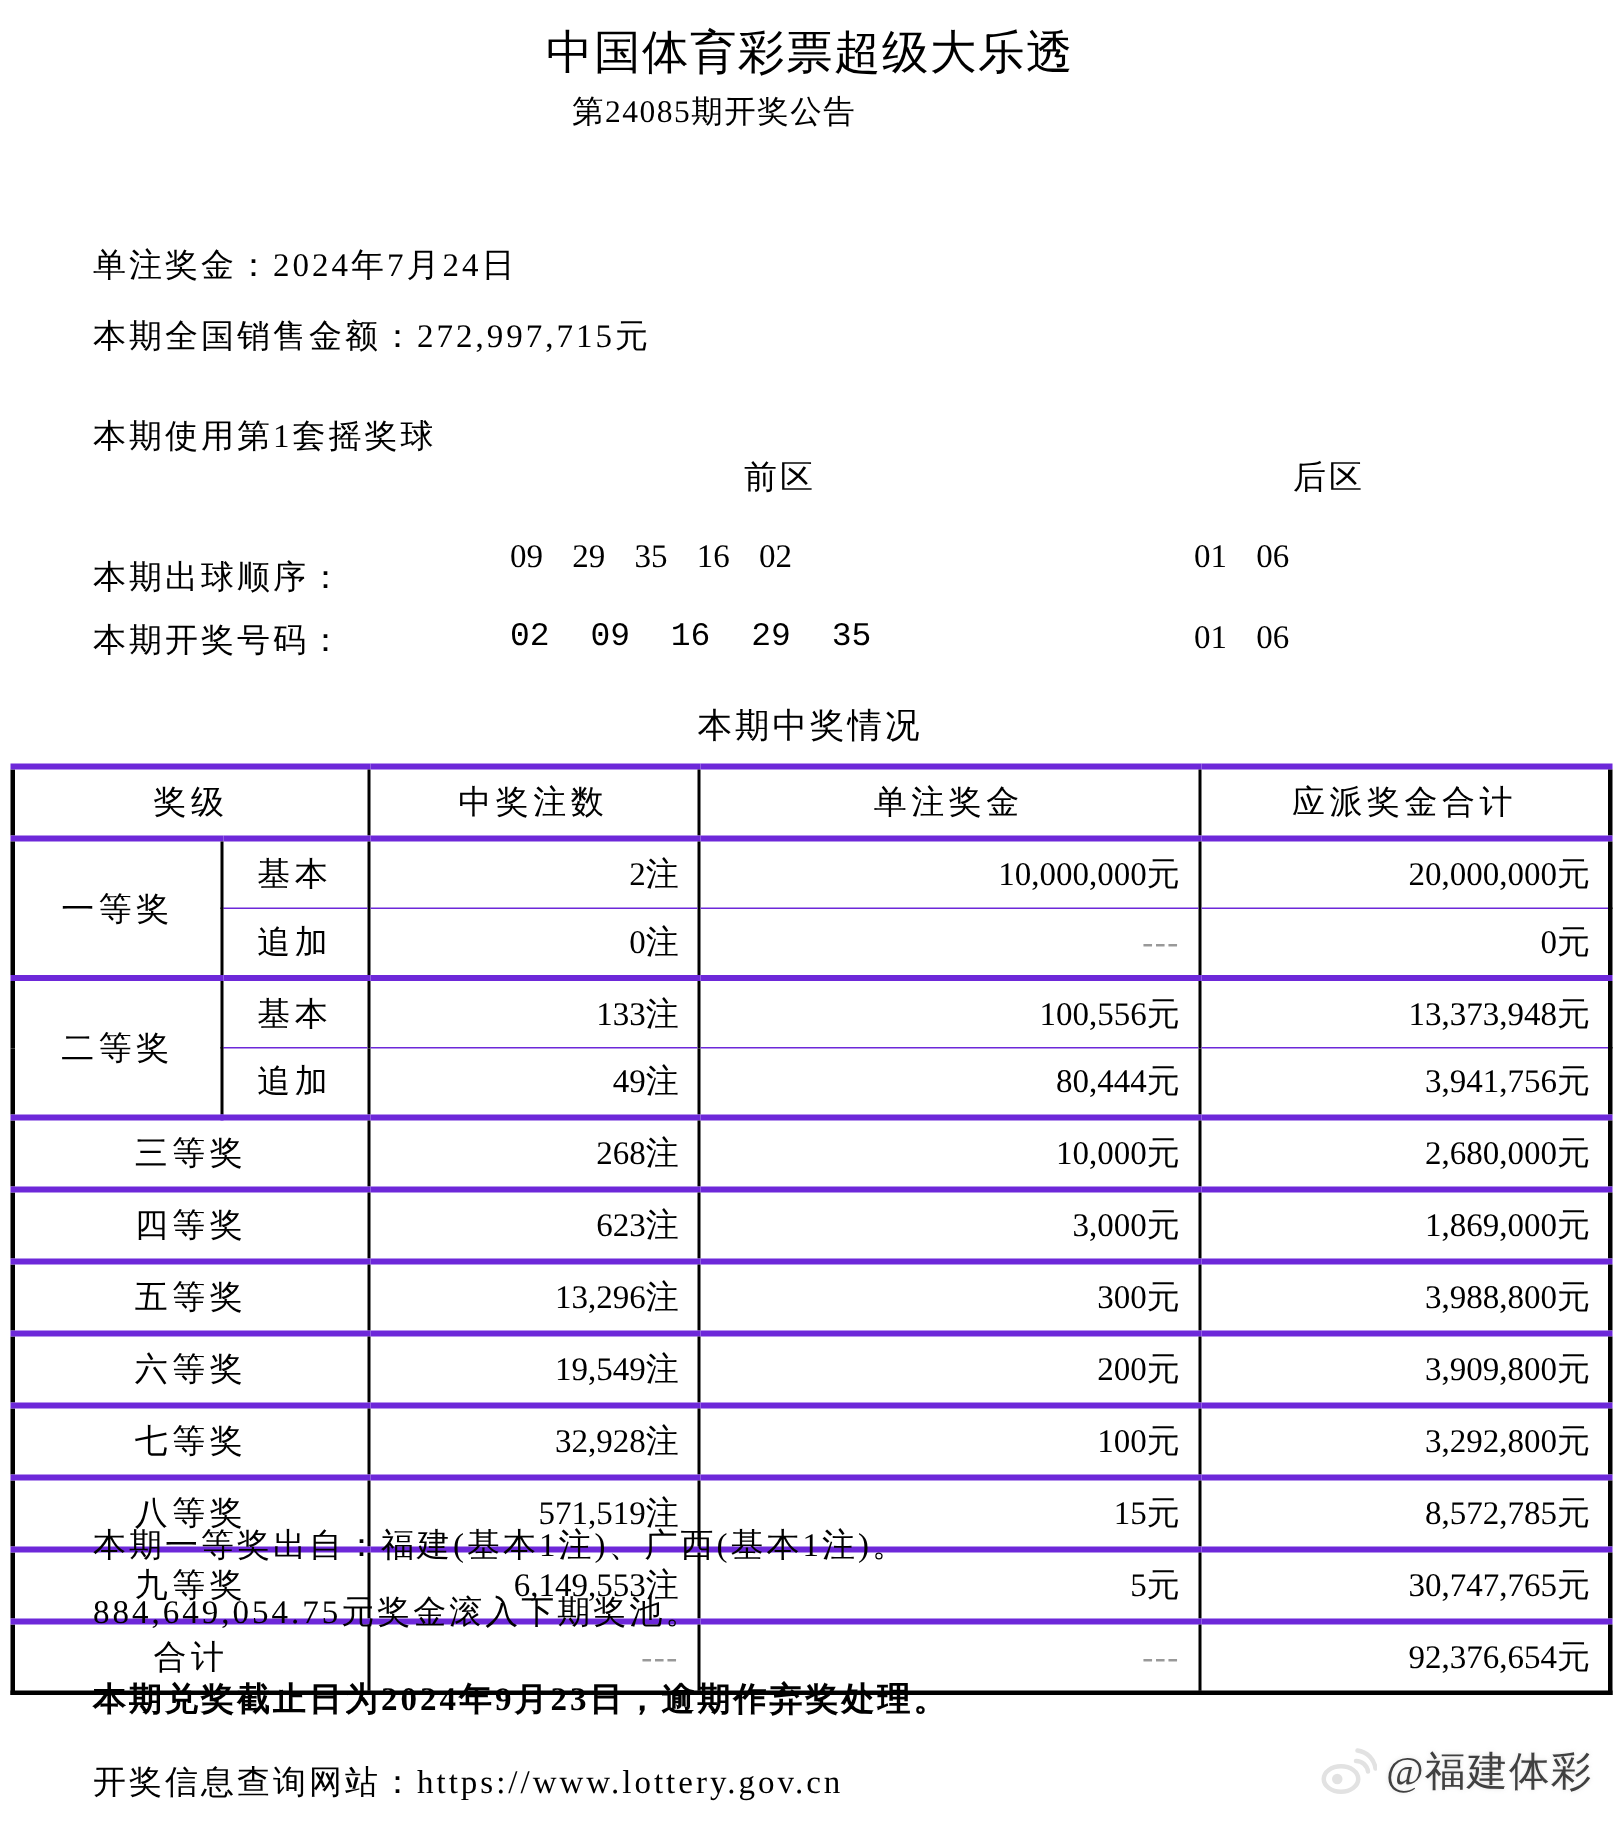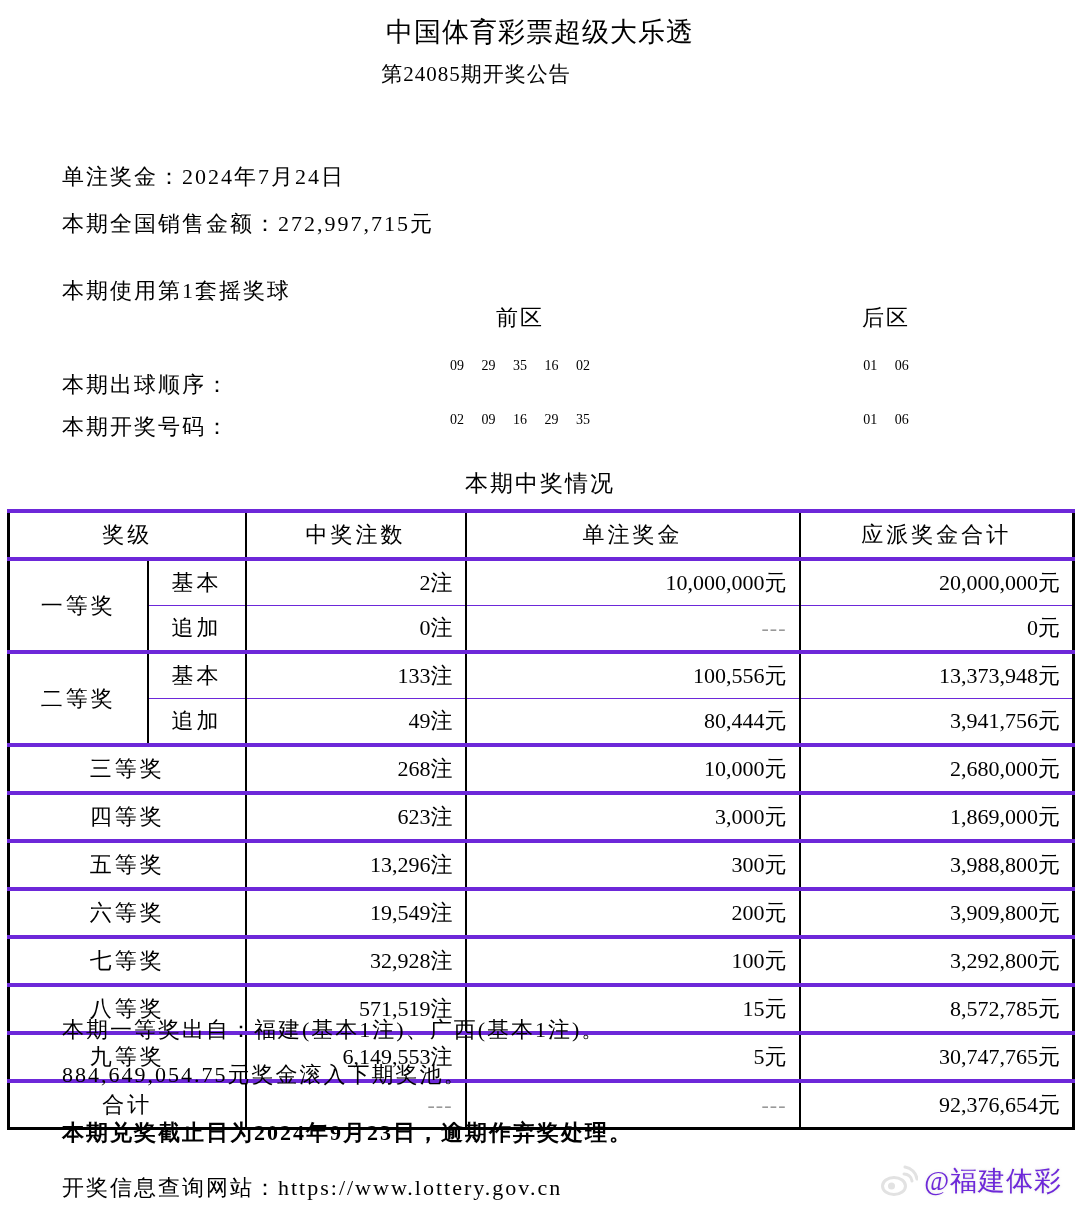"中国体育彩票超级大乐透" .doc-title { font-size: 27px -> 31px }
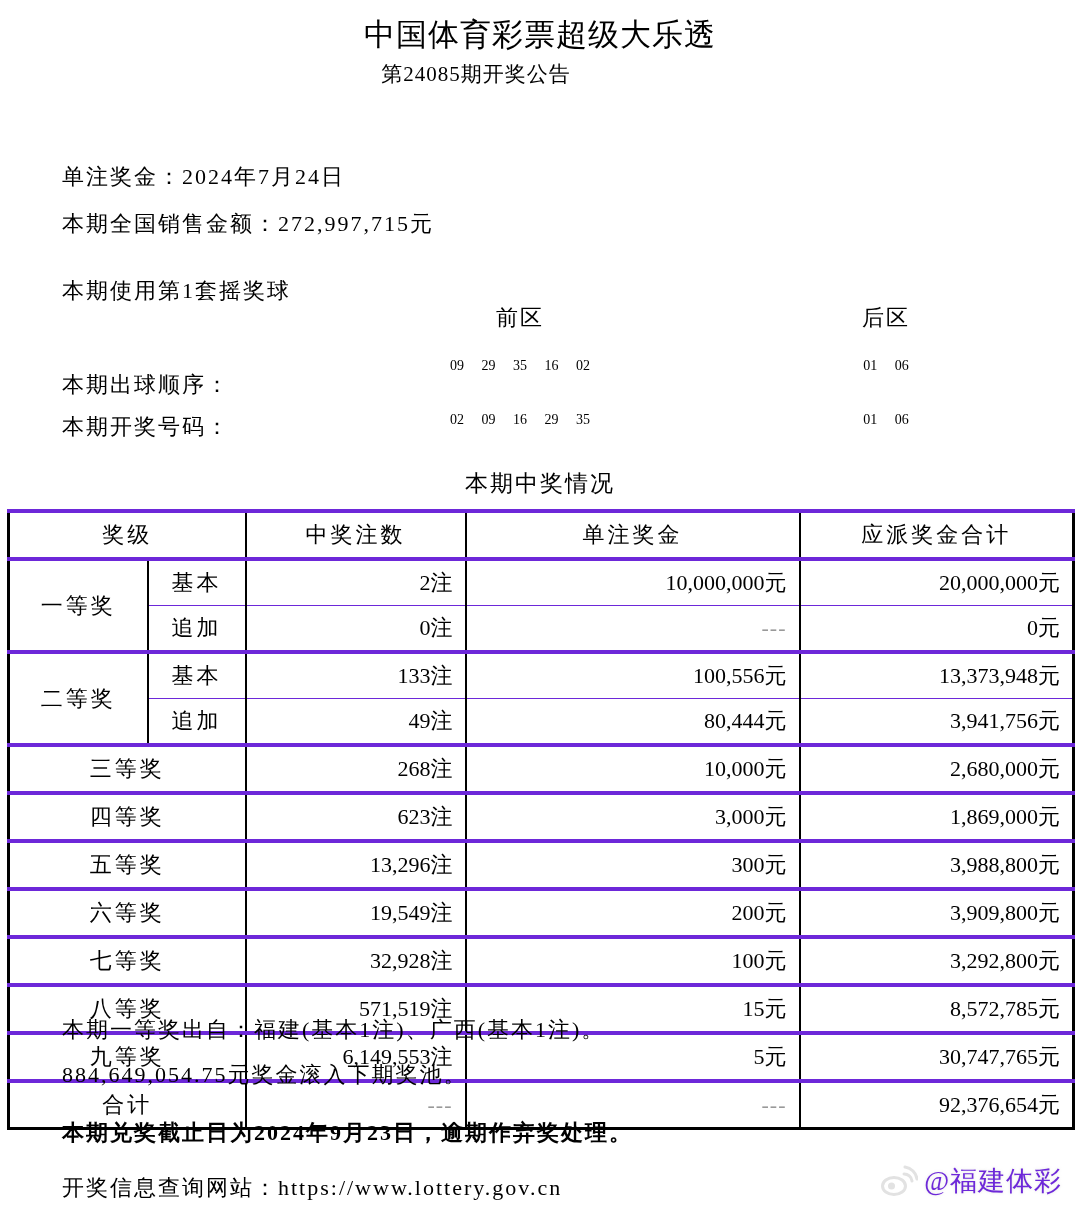"09 29 35 16 02" .balls { font-size: 14px -> 22px; text-align: center -> none }
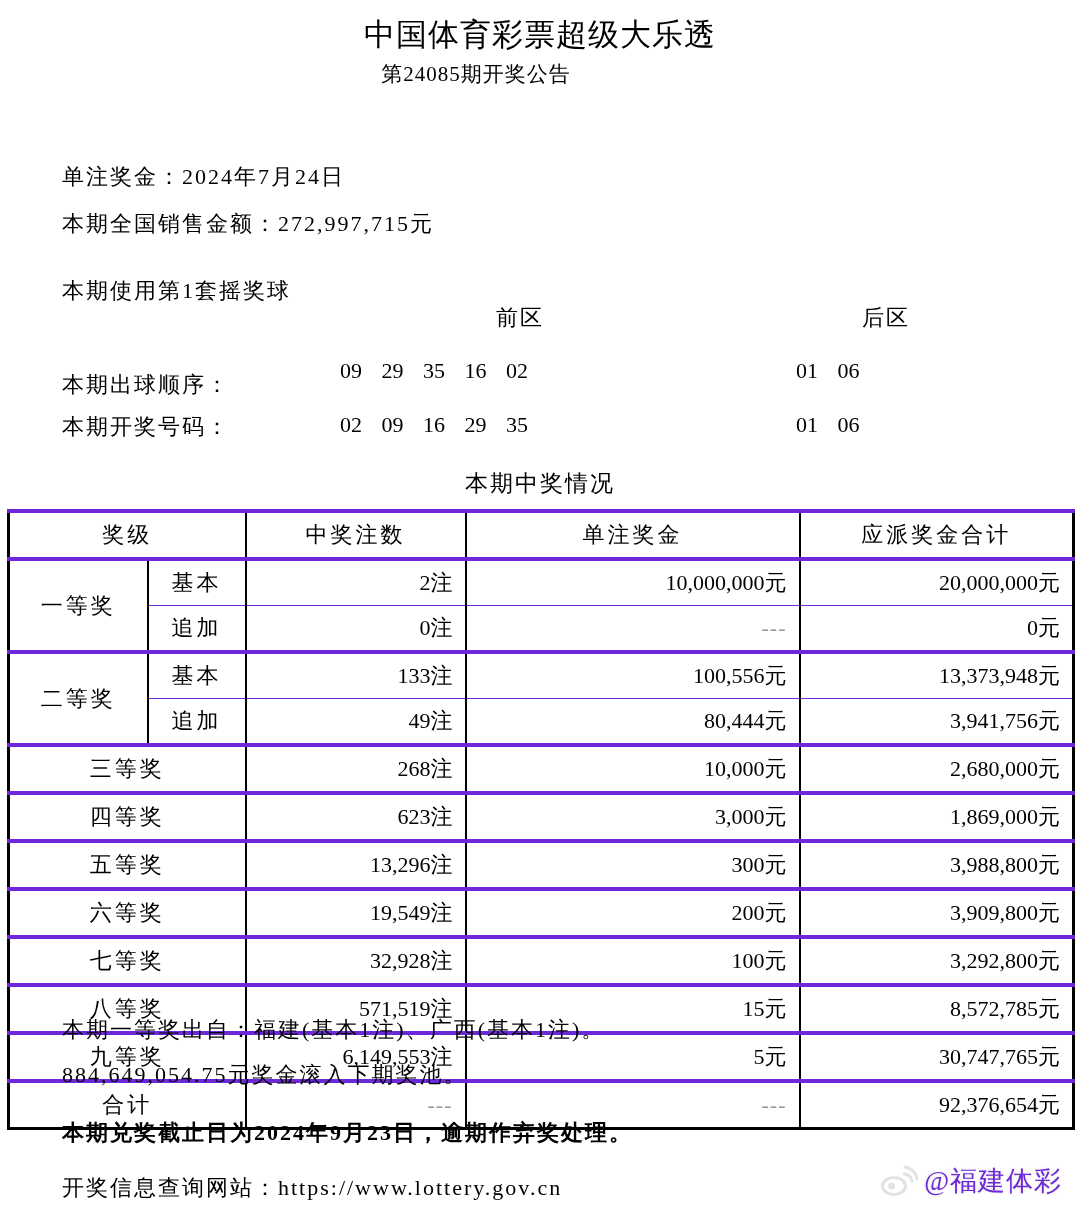"02 09 16 29 35" div.abs { font-family: none -> Liberation Mono, monospace }
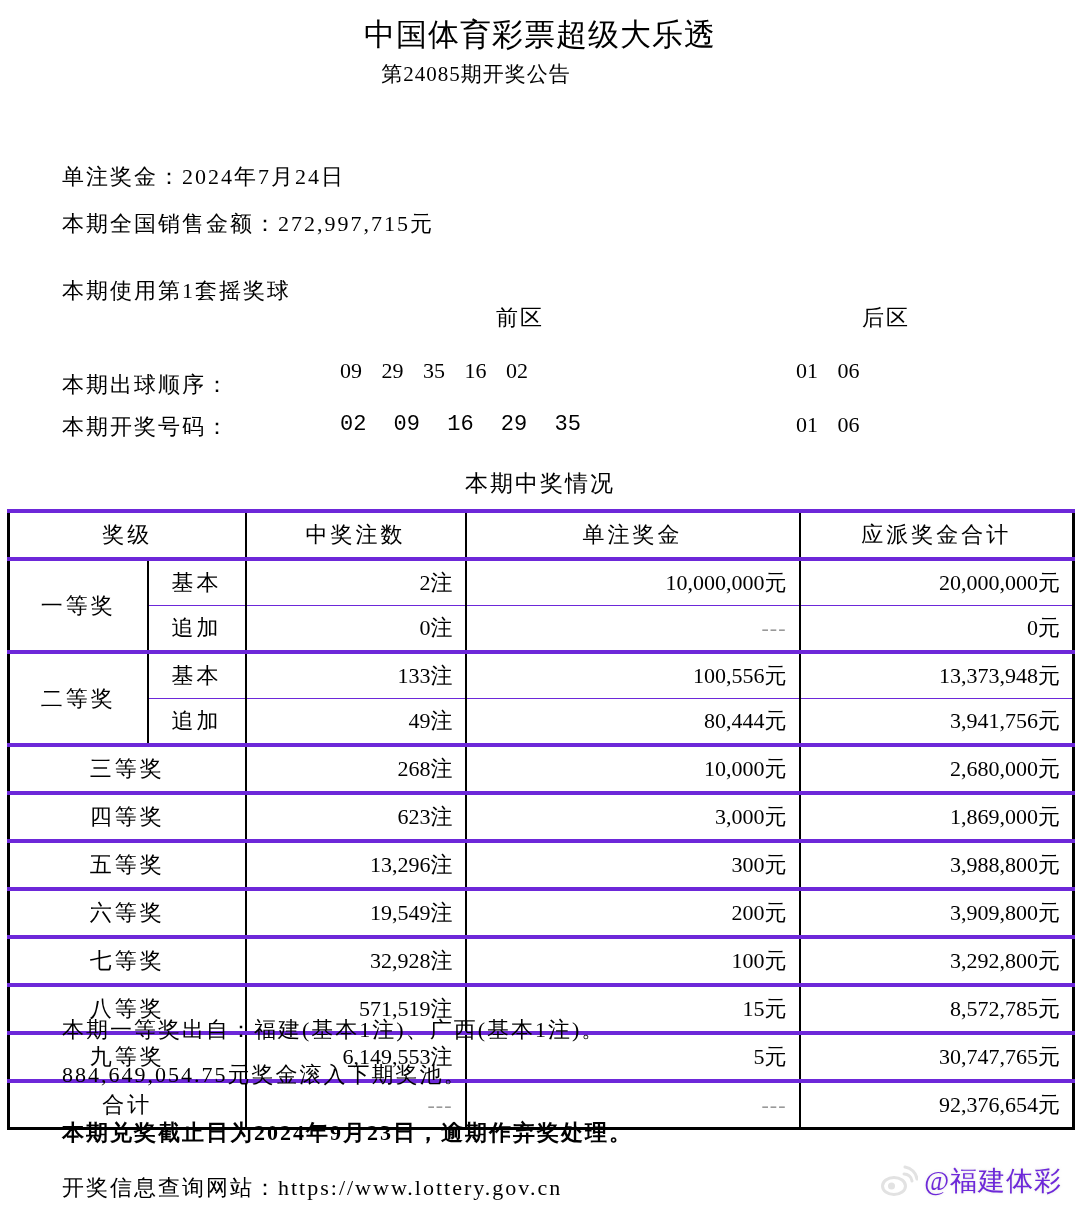"@福建体彩" .watermark { color: #6d28d9 -> #404040 }
